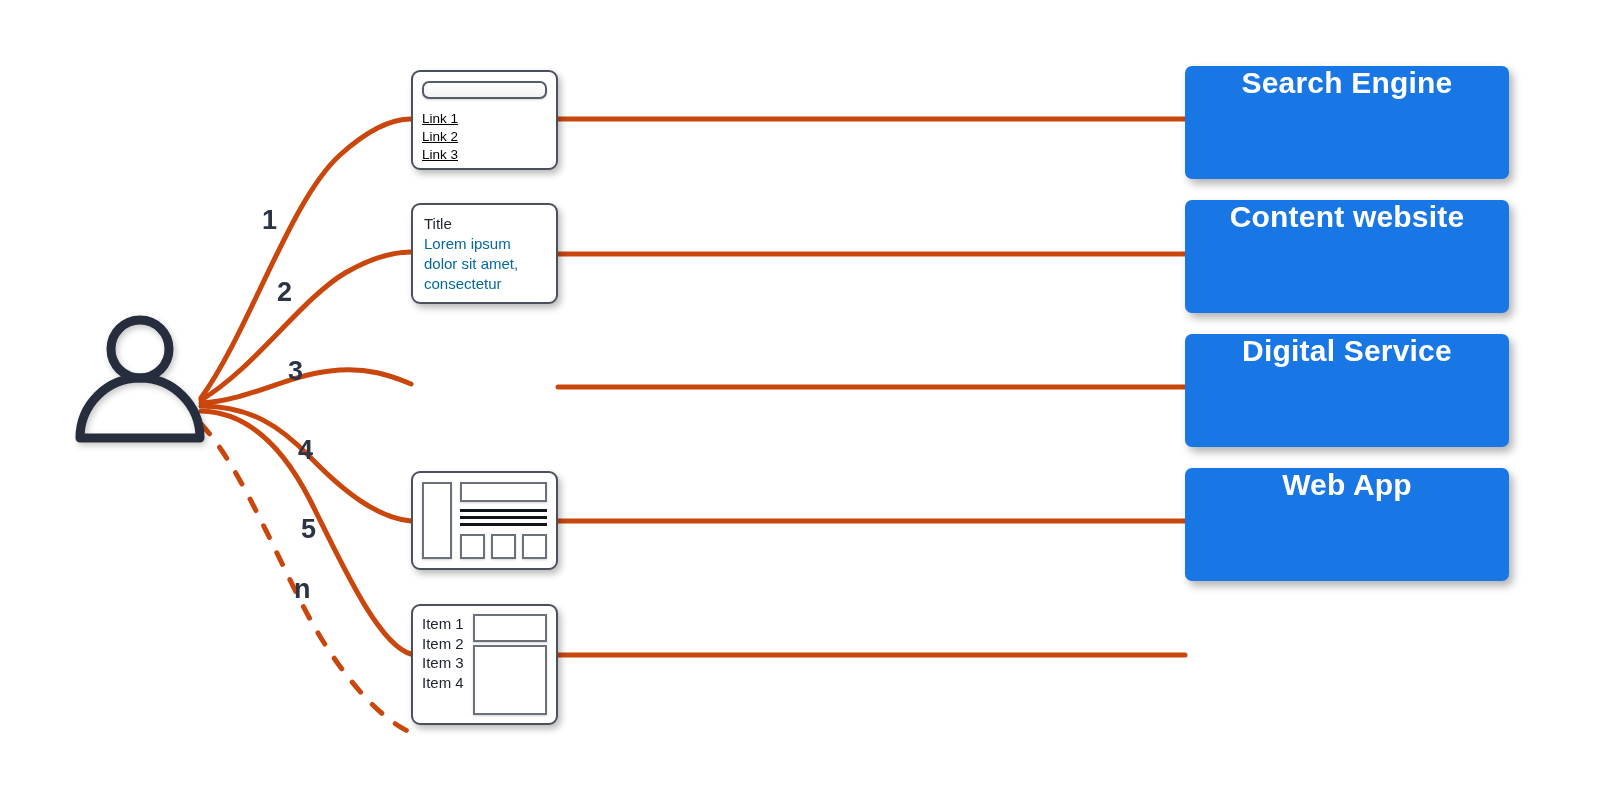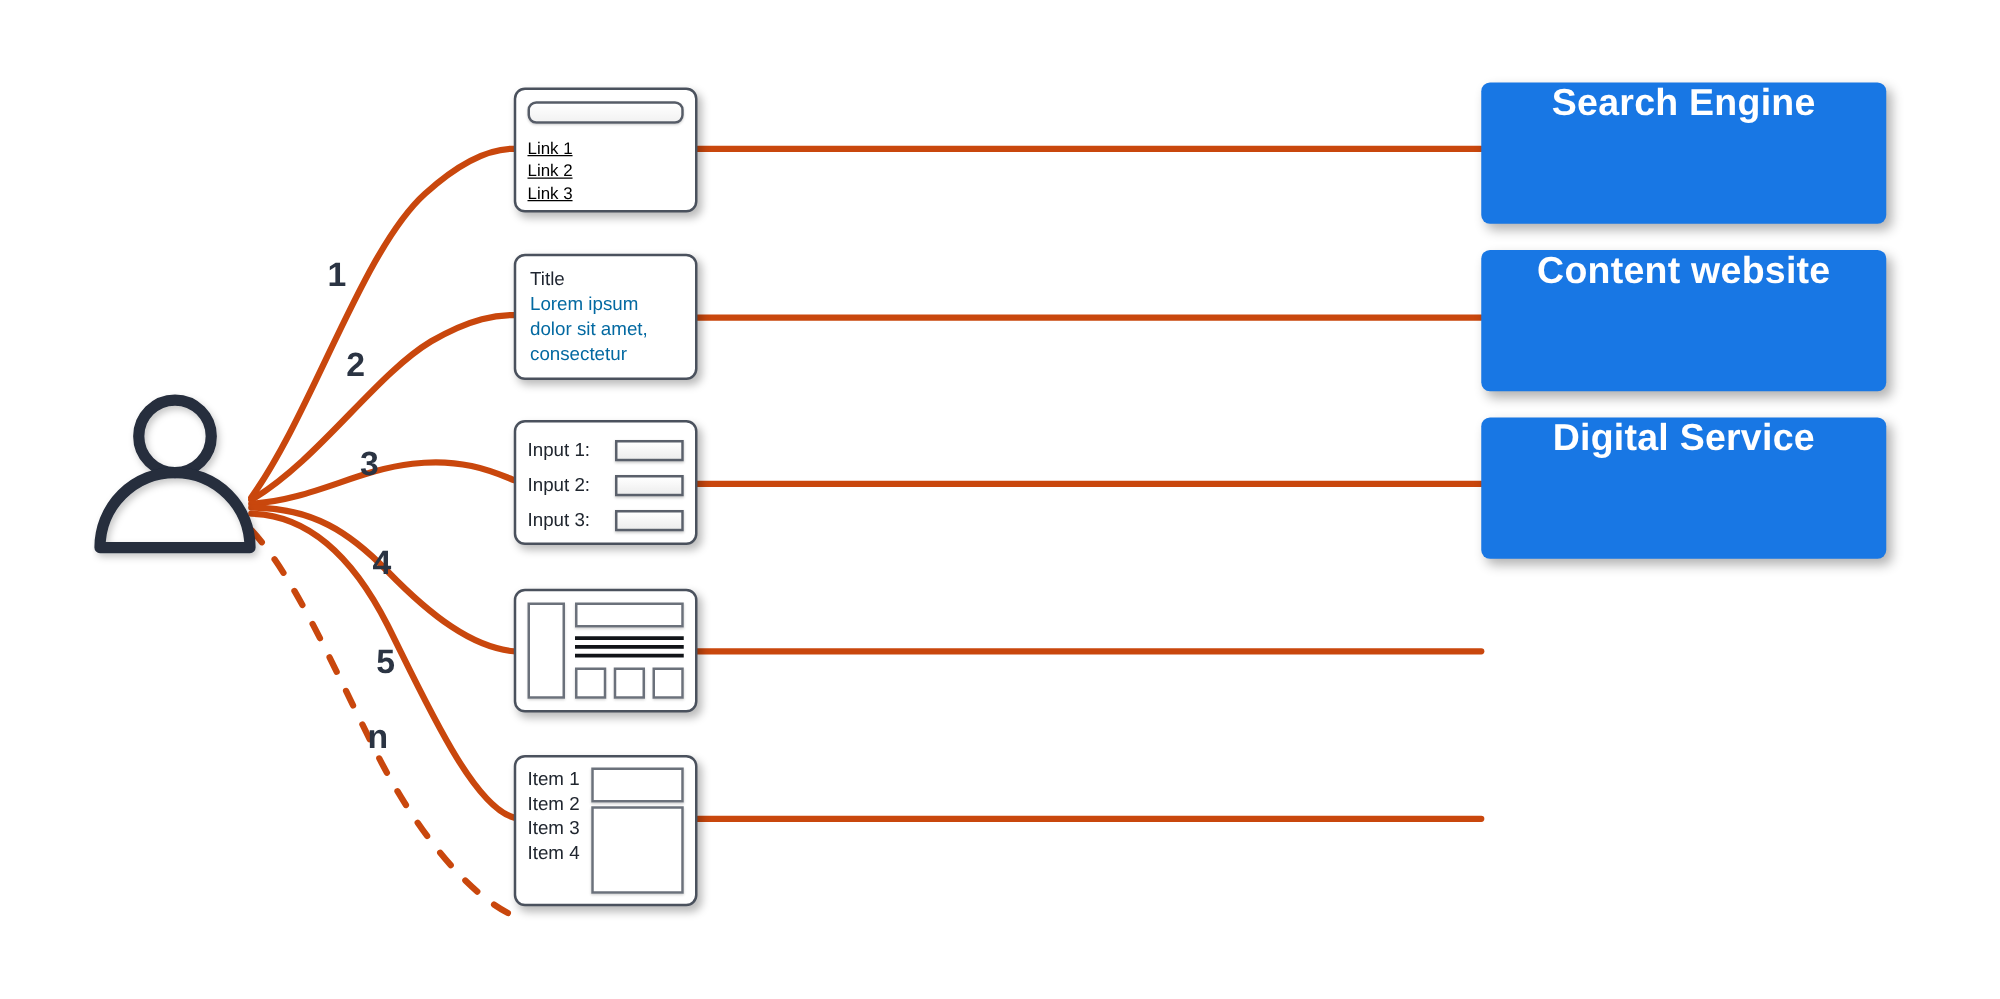"Input 1:" div.mock { html: <div> <div> <span>Input 1:</span> <span></span> </div> <div> <span>Input 2:</span> <span></span> </div> <div> <span>Input 3:</span> <span></span> </div> </div> -> none }
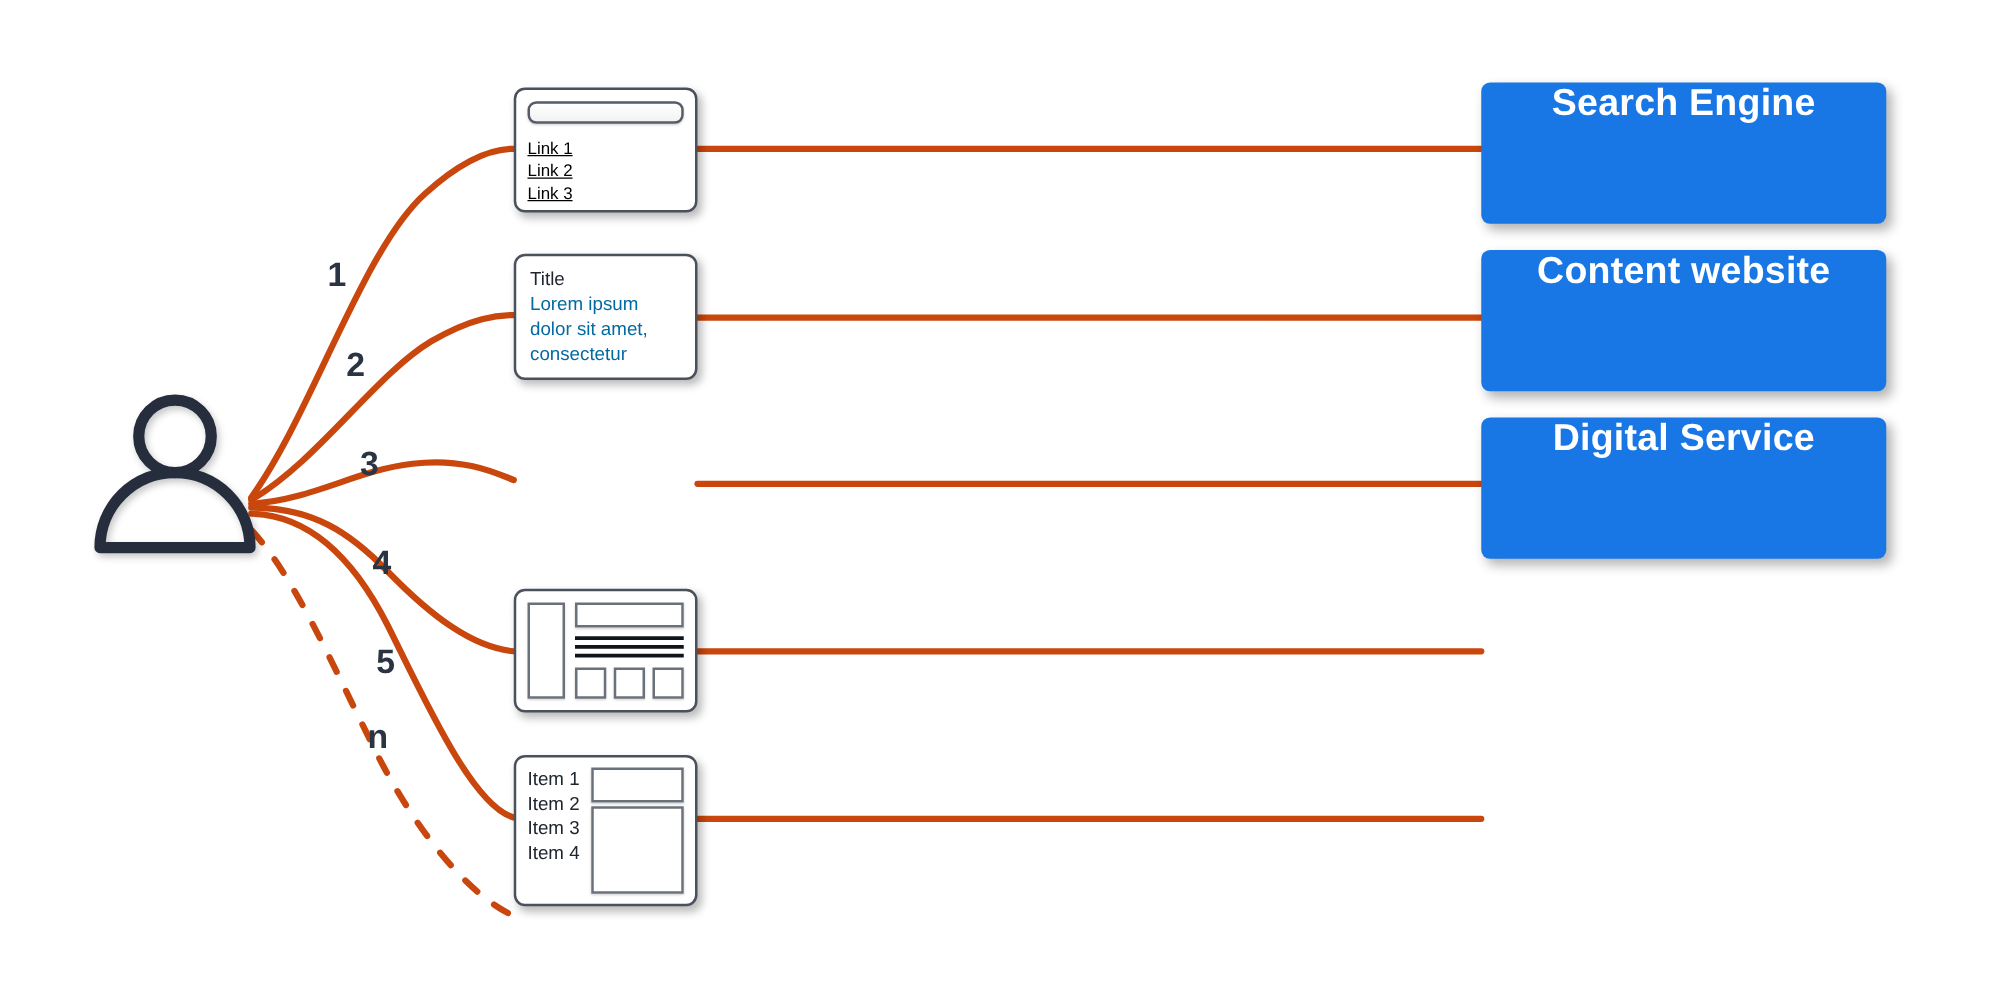"Web App" div.dest { html: none -> <div> <span>Web App</span> </div> }
